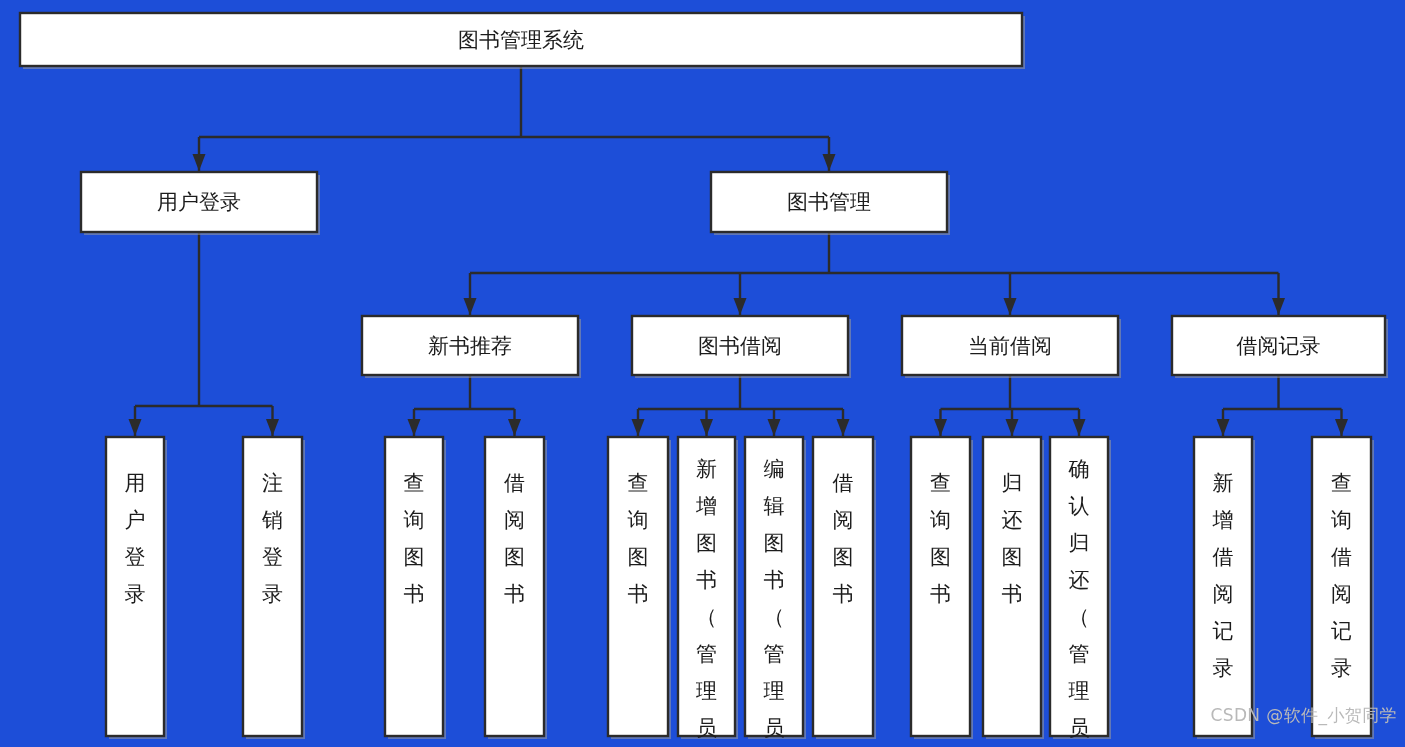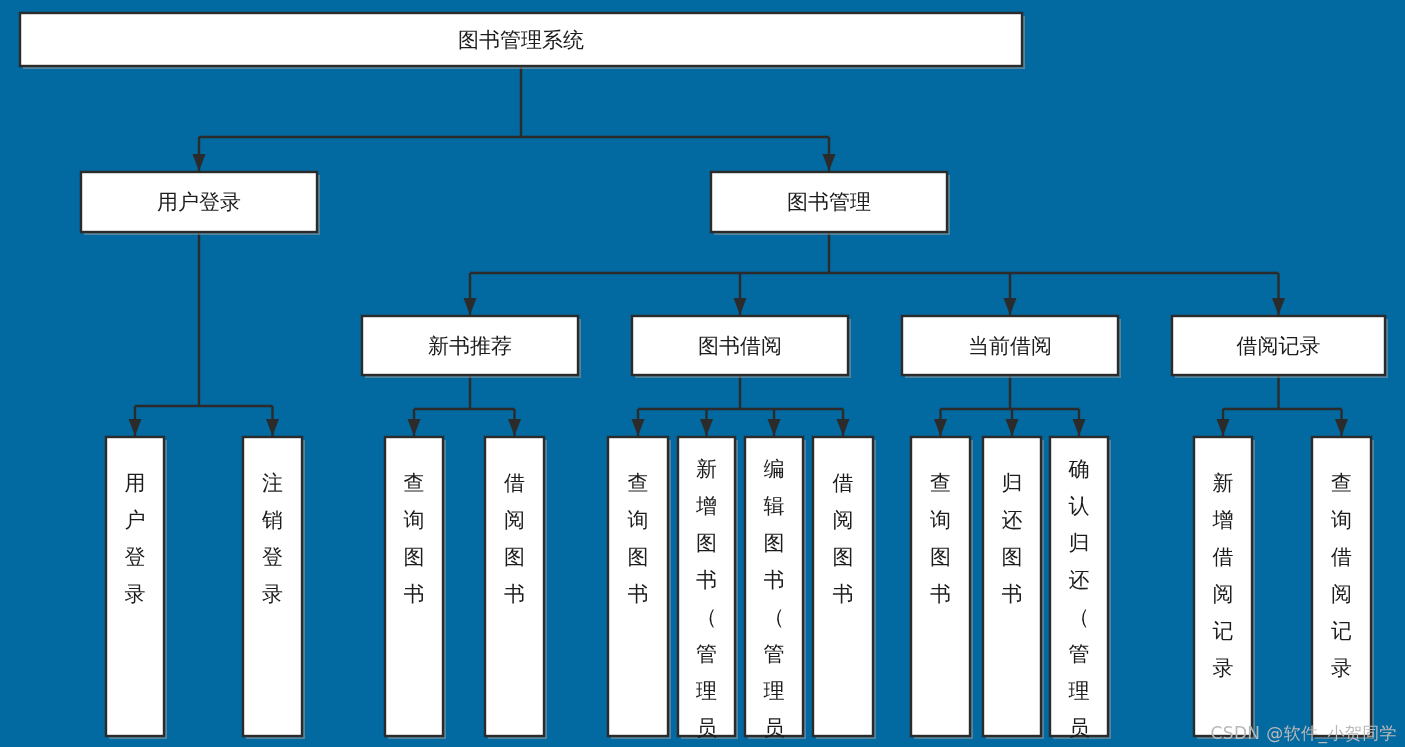"图书管理系统" #diagram-root { background: #0369a1 -> #1d4ed8 }
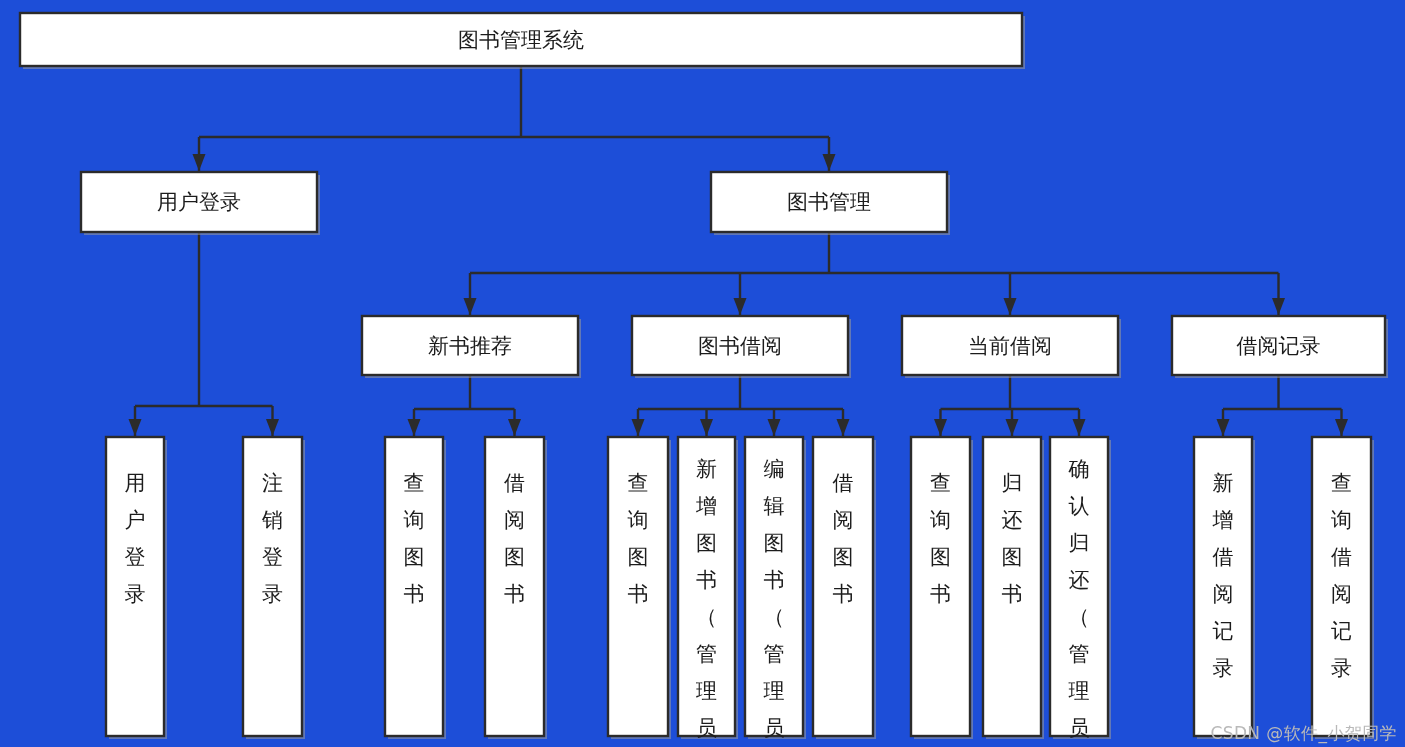"CSDN @软件_小贺同学" .watermark { bottom: 2px -> 20px }
